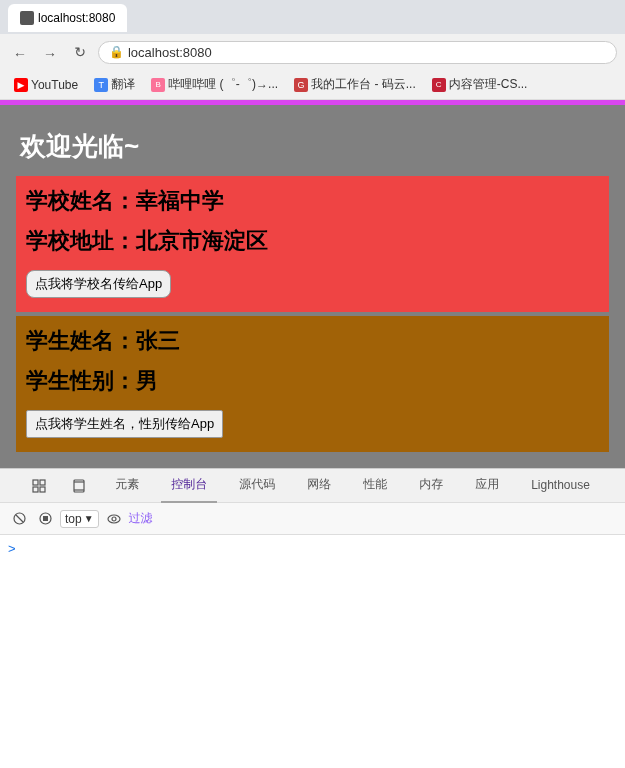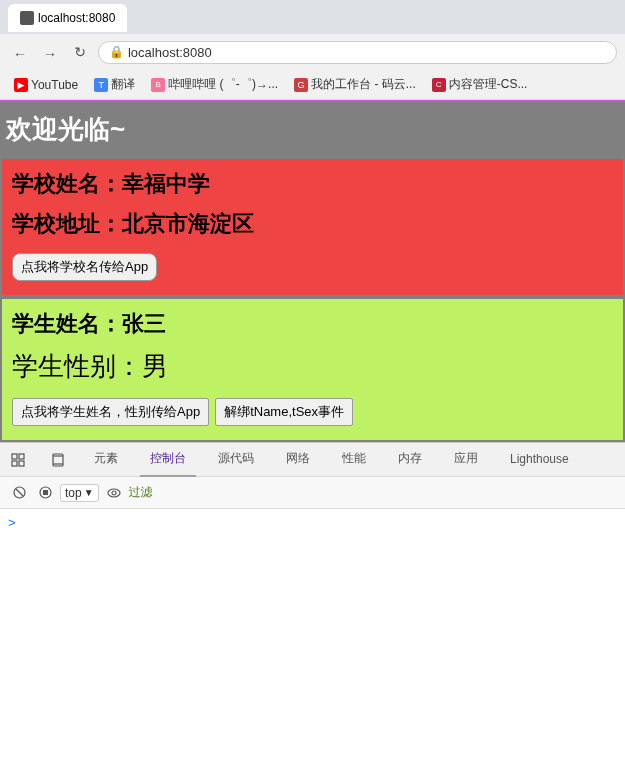"localhost:8080" .browser-chrome { border-bottom: 2px solid #d946ef -> 5px solid #d946ef }
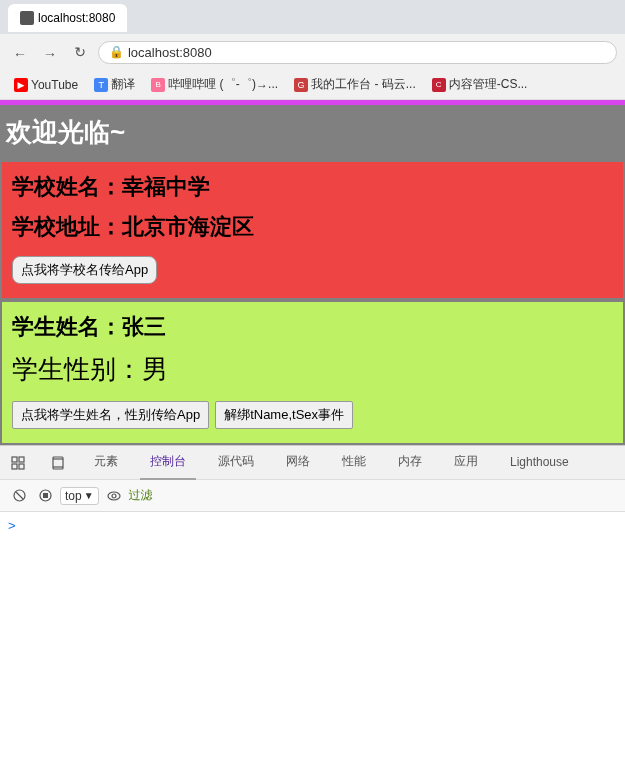"欢迎光临~" .page-content { padding: 2px -> 16px }
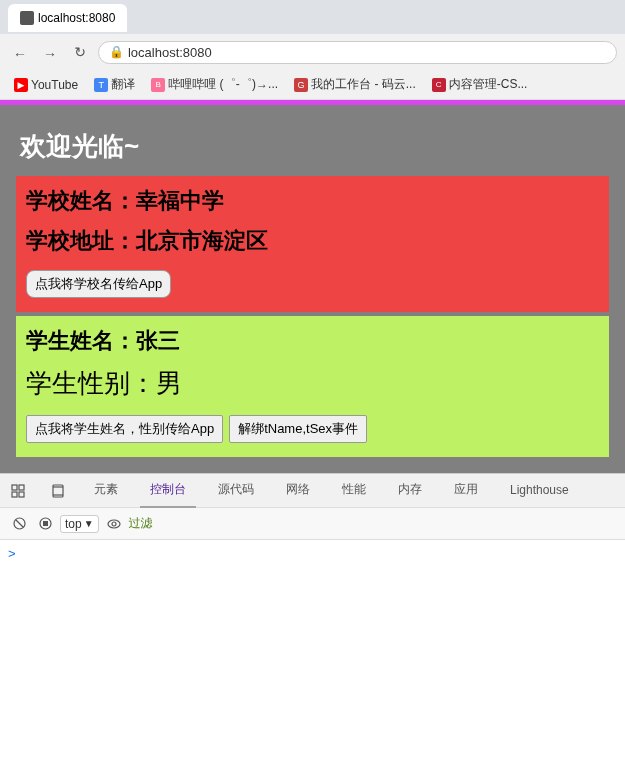"学生姓名：张三" .student-section { background: #bef264 -> #a16207 }
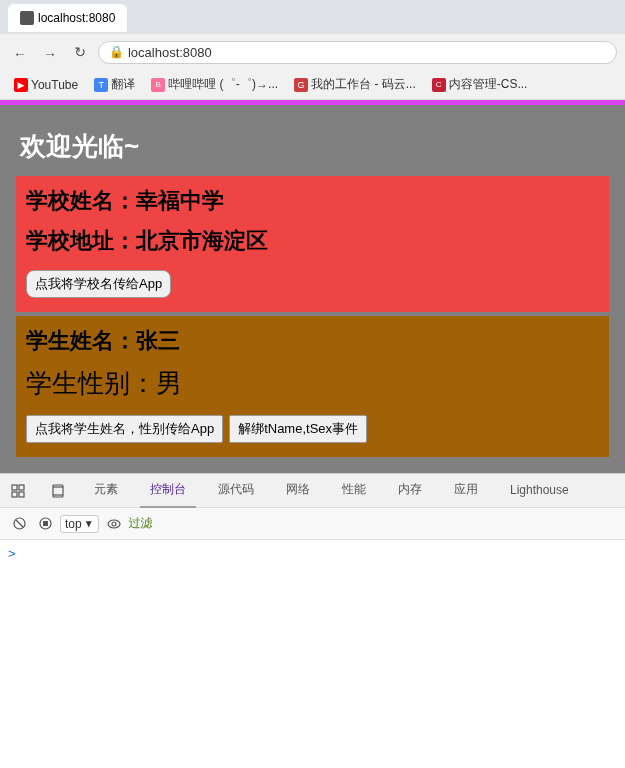"学生性别：男" .student-gender { font-size: 26px -> 22px; font-weight: normal -> bold }
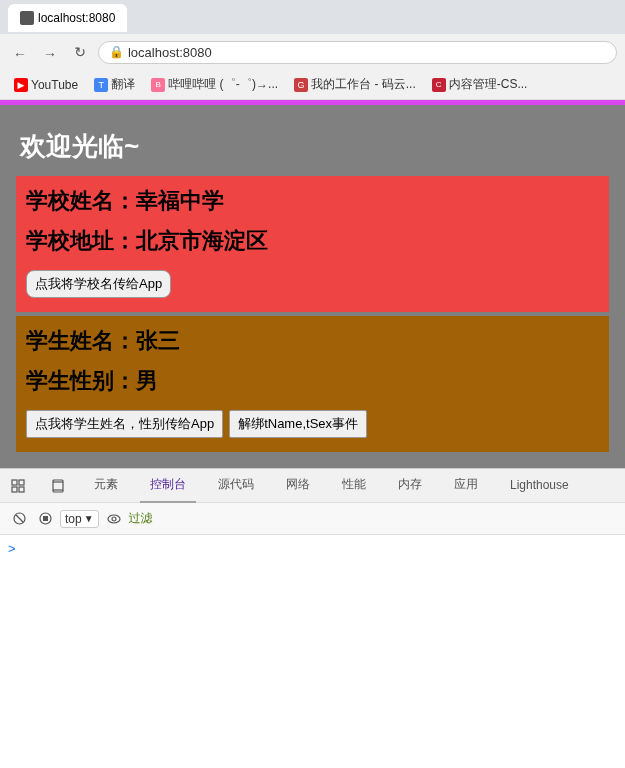"解绑tName,tSex事件" button.btn-student { html: <button>解绑tName,tSex事件</button> -> none }
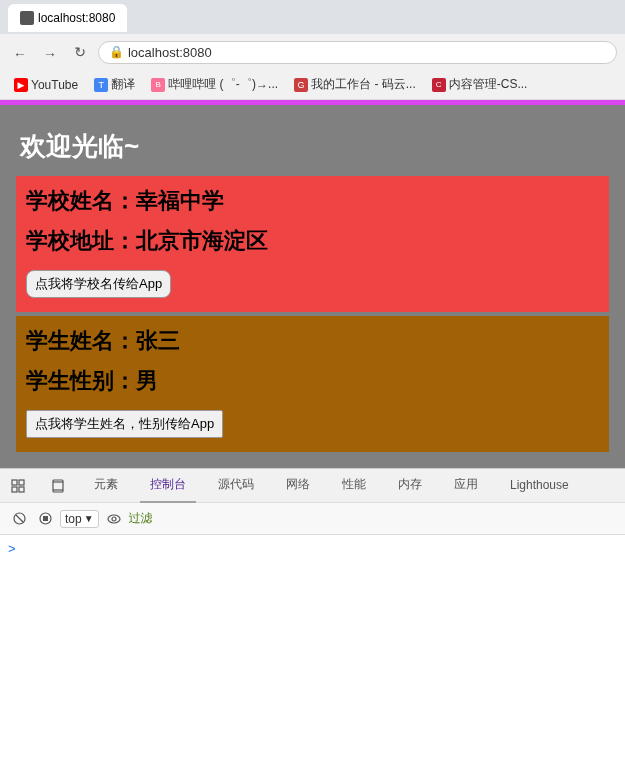"元素" .devtools-tabs { justify-content: none -> center }
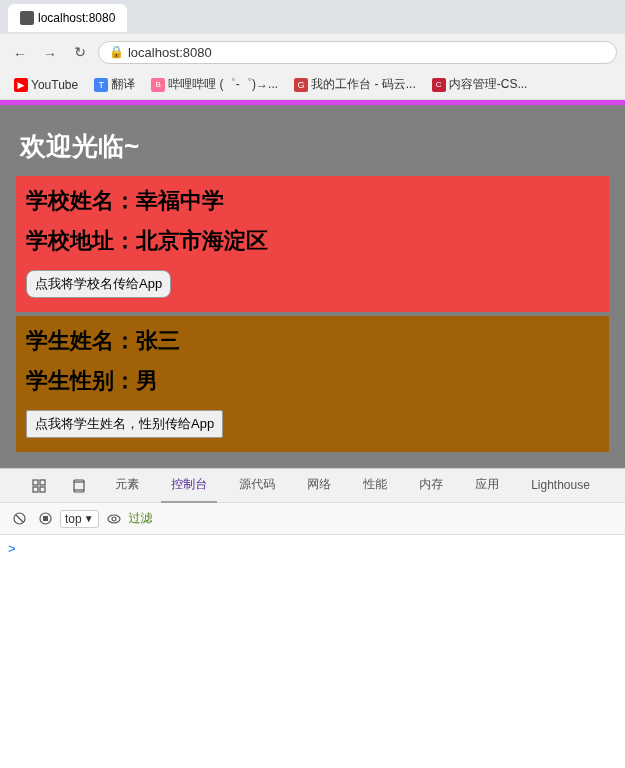"过滤" span { color: #4d7c0f -> #8b5cf6 }
